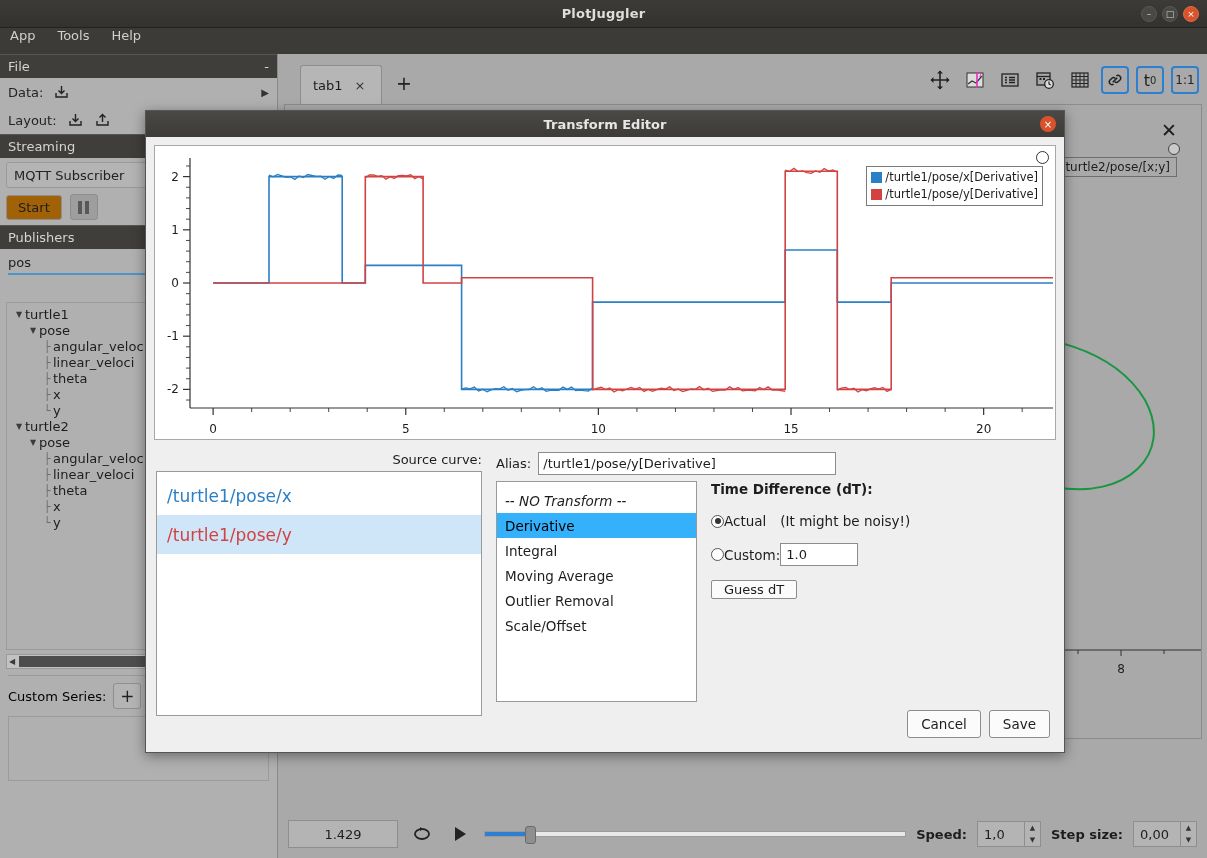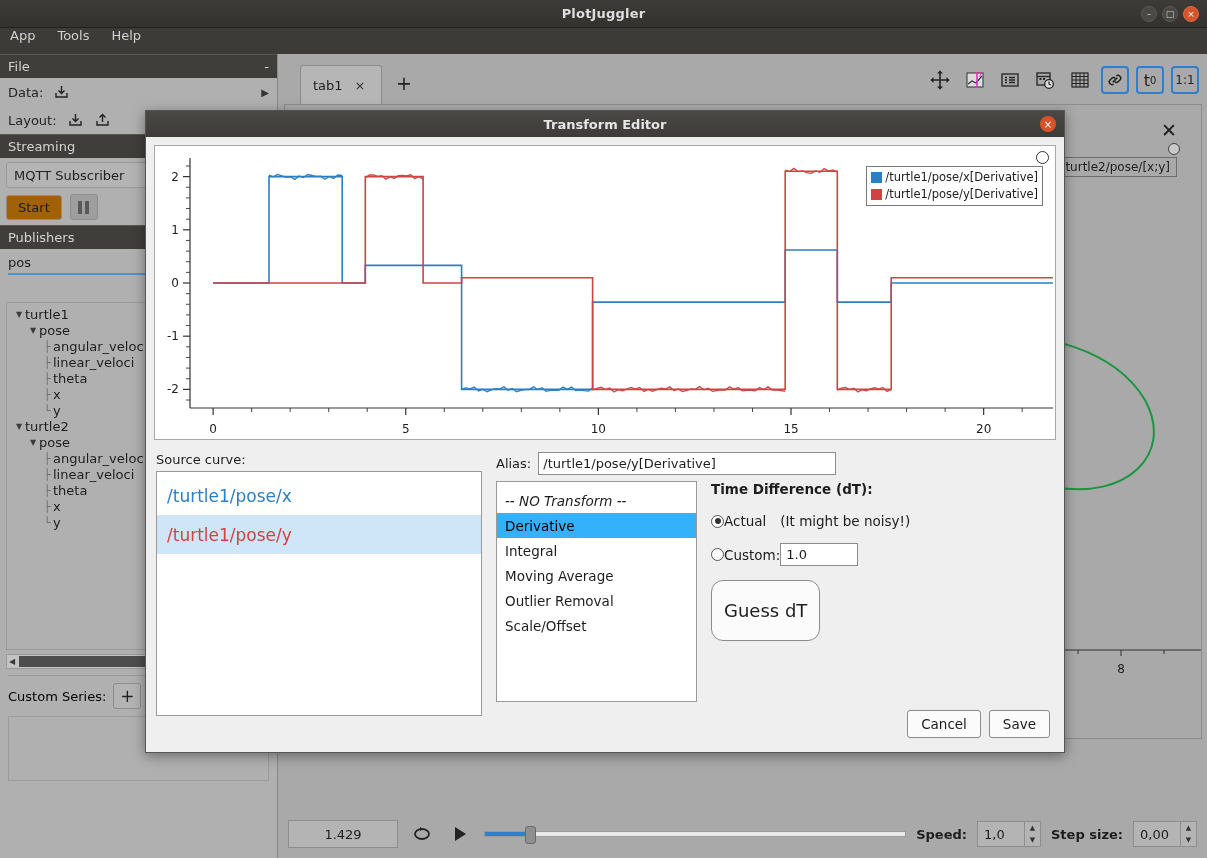"Source curve:" .sec-lbl { text-align: none -> right }
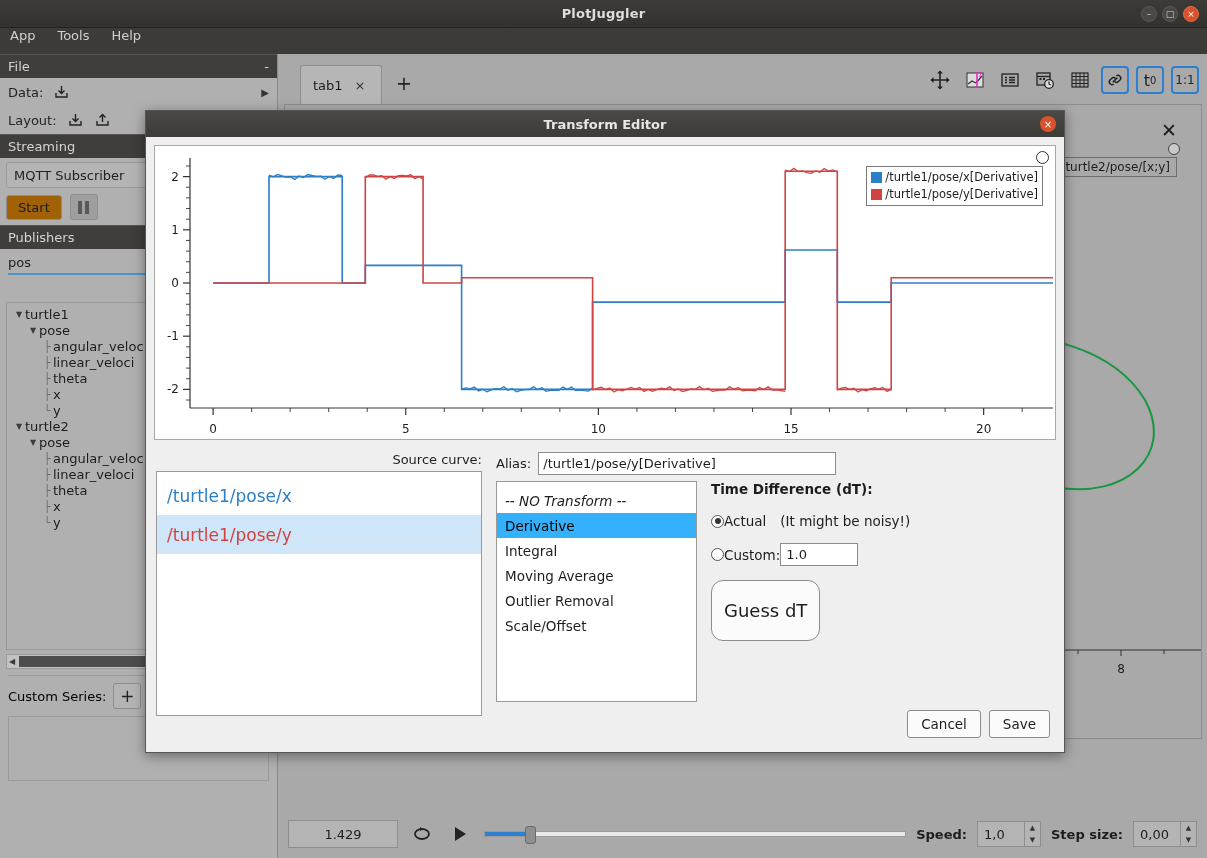"Guess dT" .guess { border-radius: 12px -> 2px; font-size: 18px -> 13px; padding: 19px 12px -> 1px 12px }
